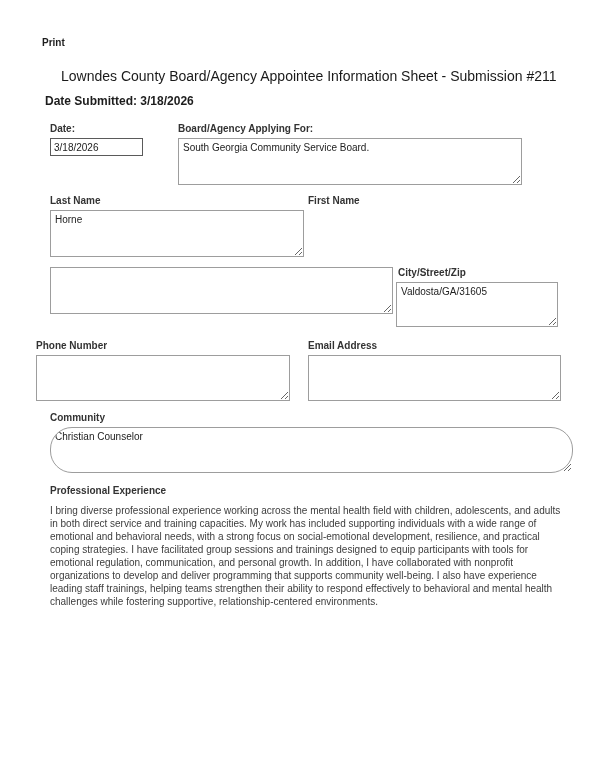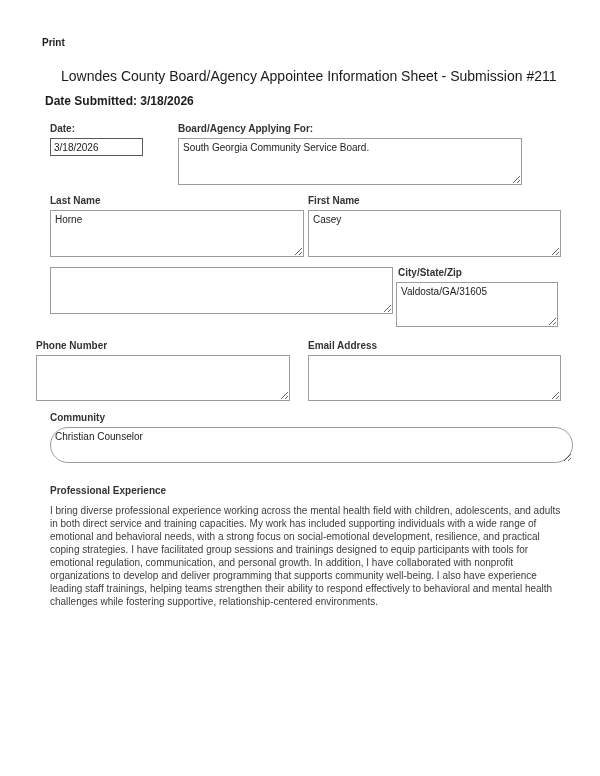"Casey" textarea.text-area { html: <textarea>Casey</textarea> -> none }
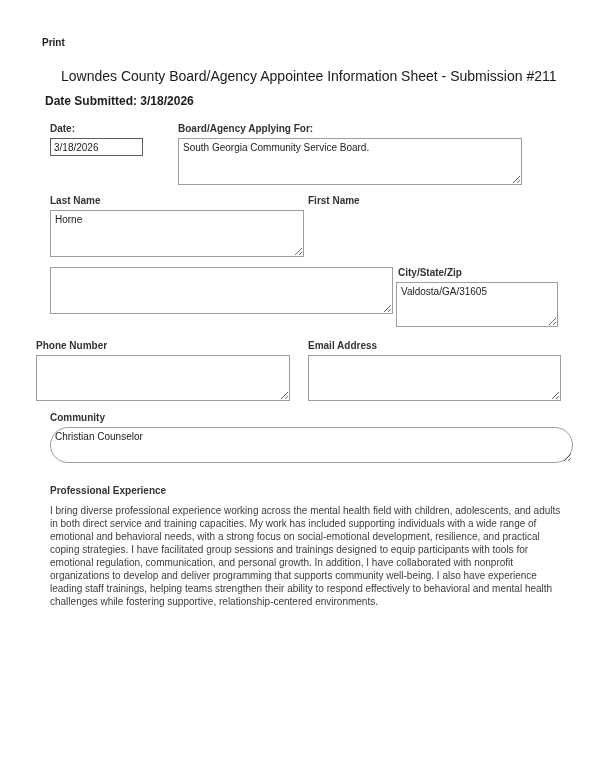"City/State/Zip" div.field-label { text: City/State/Zip -> City/Street/Zip }
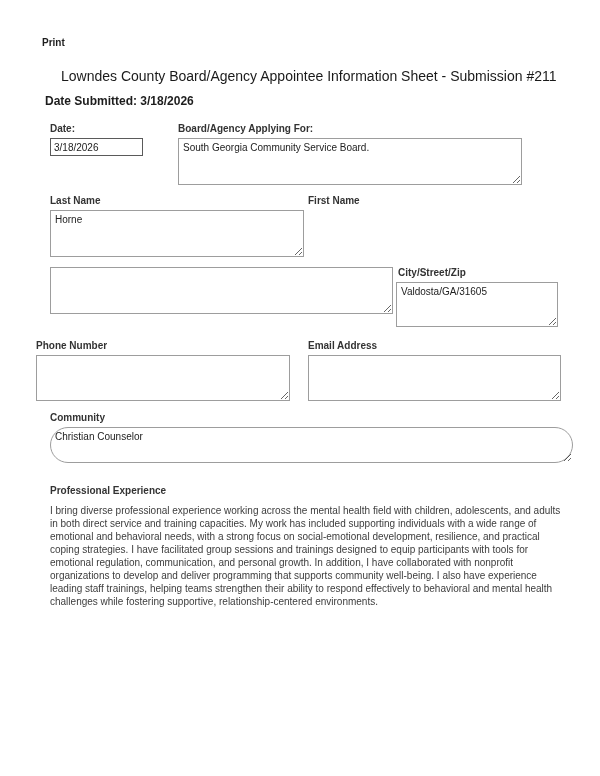"Christian Counselor" textarea.text-area { height: 36px -> 46px }
